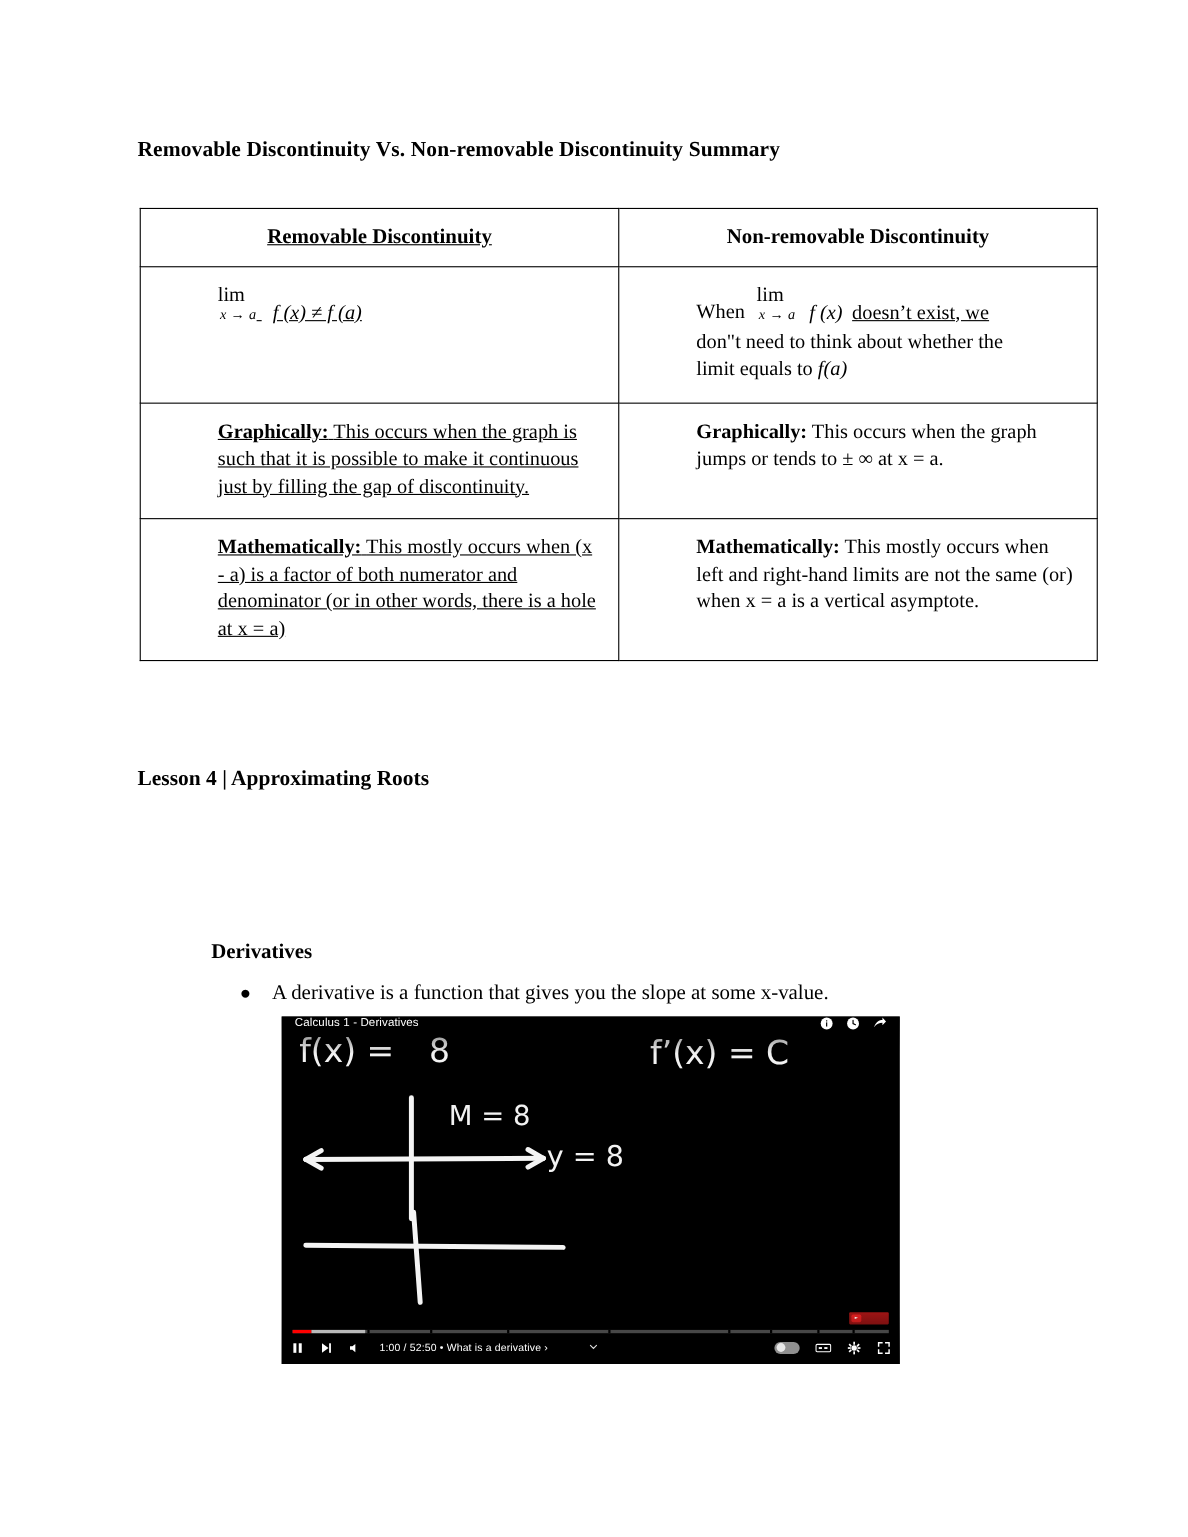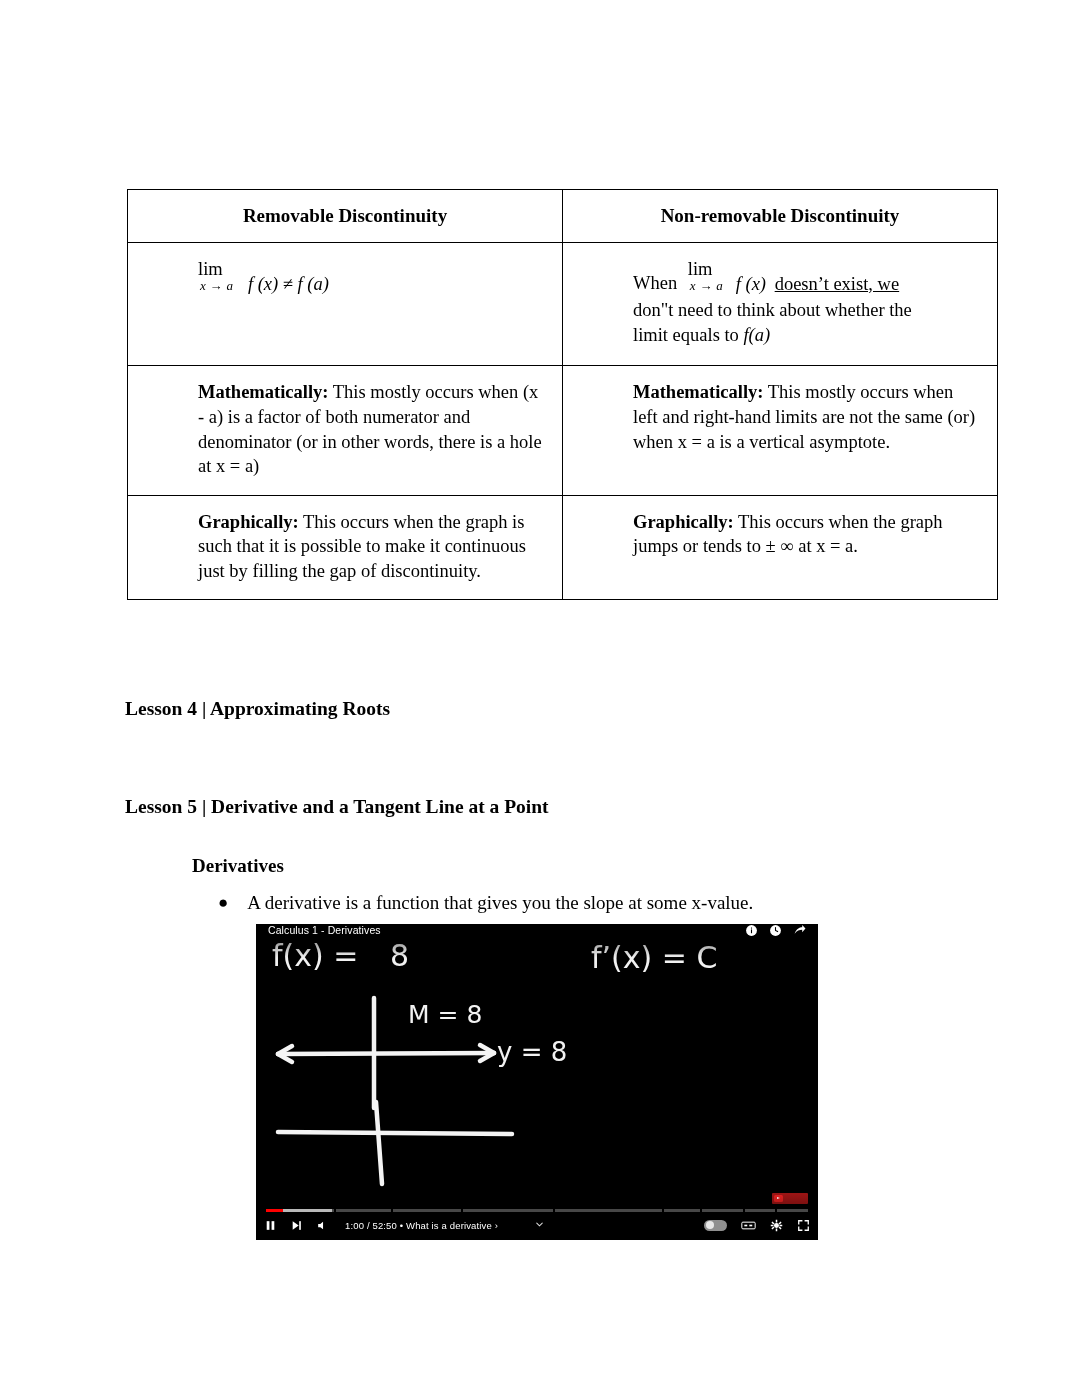"Removable Discontinuity Vs." div.doc-title { html: none -> <div>Removable Discontinuity Vs. Non-removable Discontinuity Summary</div> }
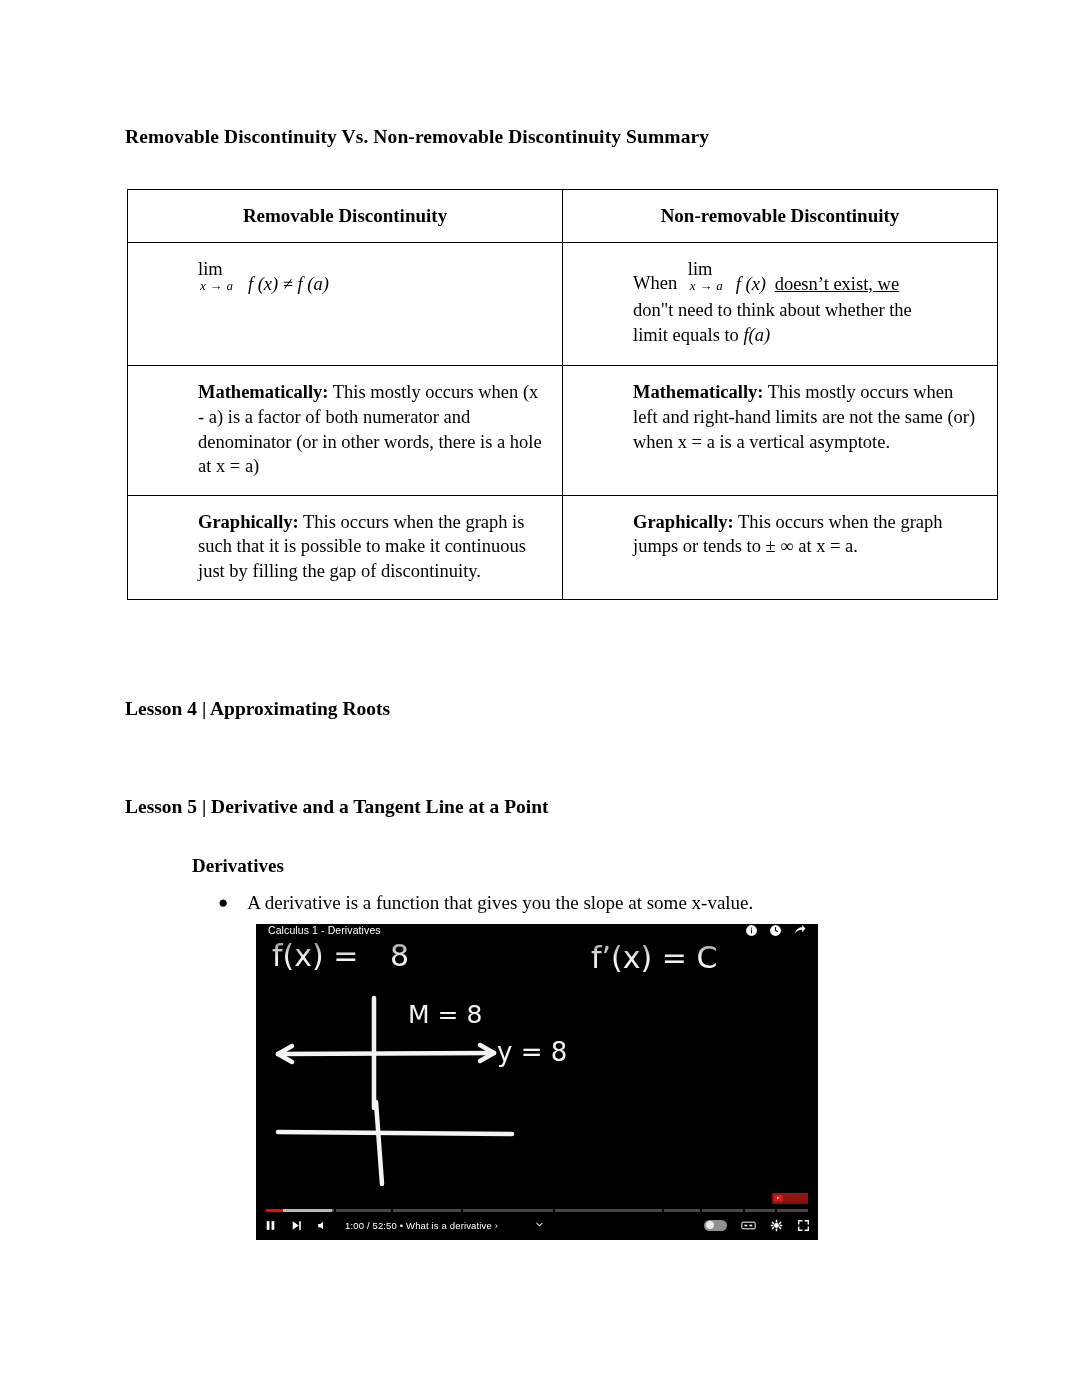"Removable Discontinuity" .summary-table td.col-left { text-decoration: none -> underline }
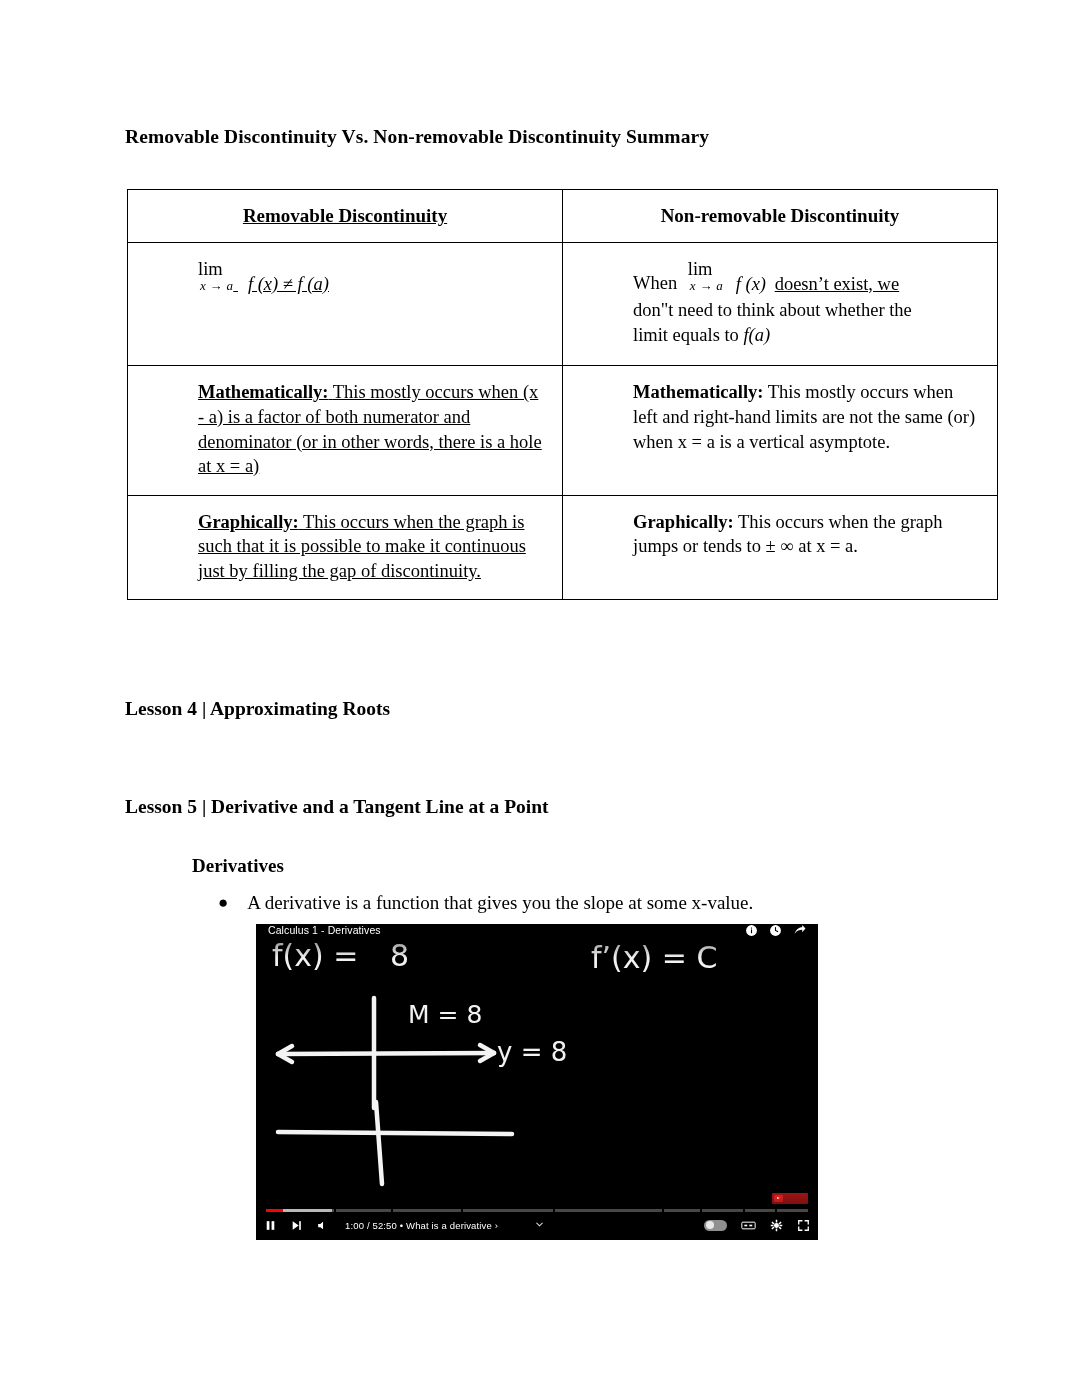"Mathematically: This mostly occurs when" tr { order: before "Graphically: This occurs when the" -> after "Graphically: This occurs when the" }
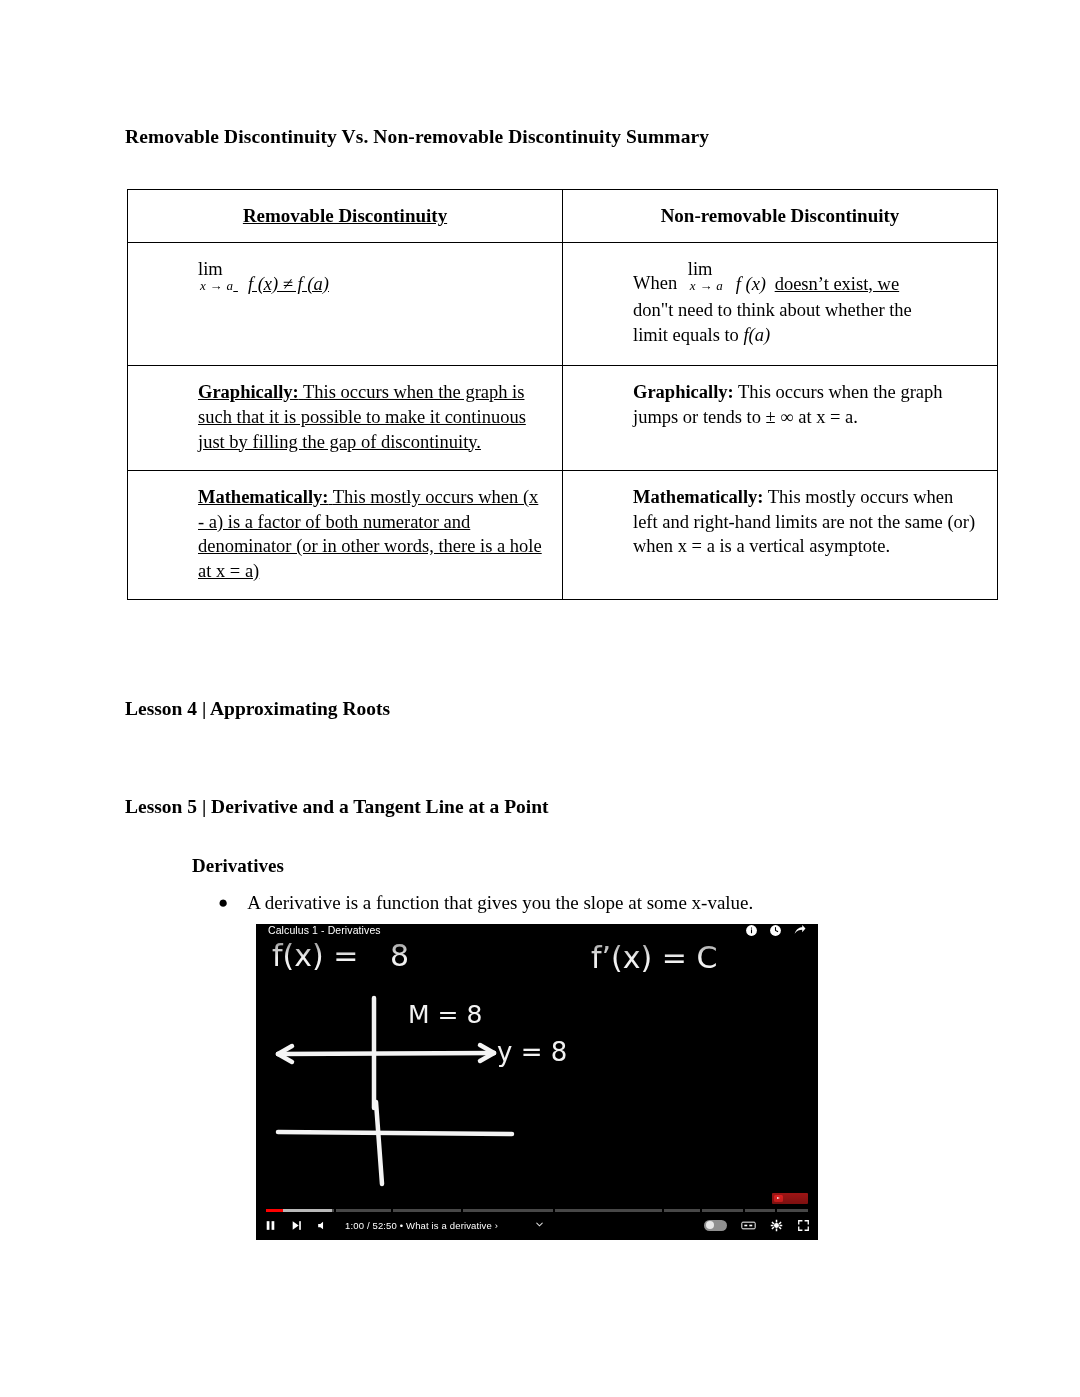"Lesson 5 | Derivative and" div.lesson-heading { html: <div>Lesson 5 | Derivative and a Tangent Line at a Point</div> -> none }
